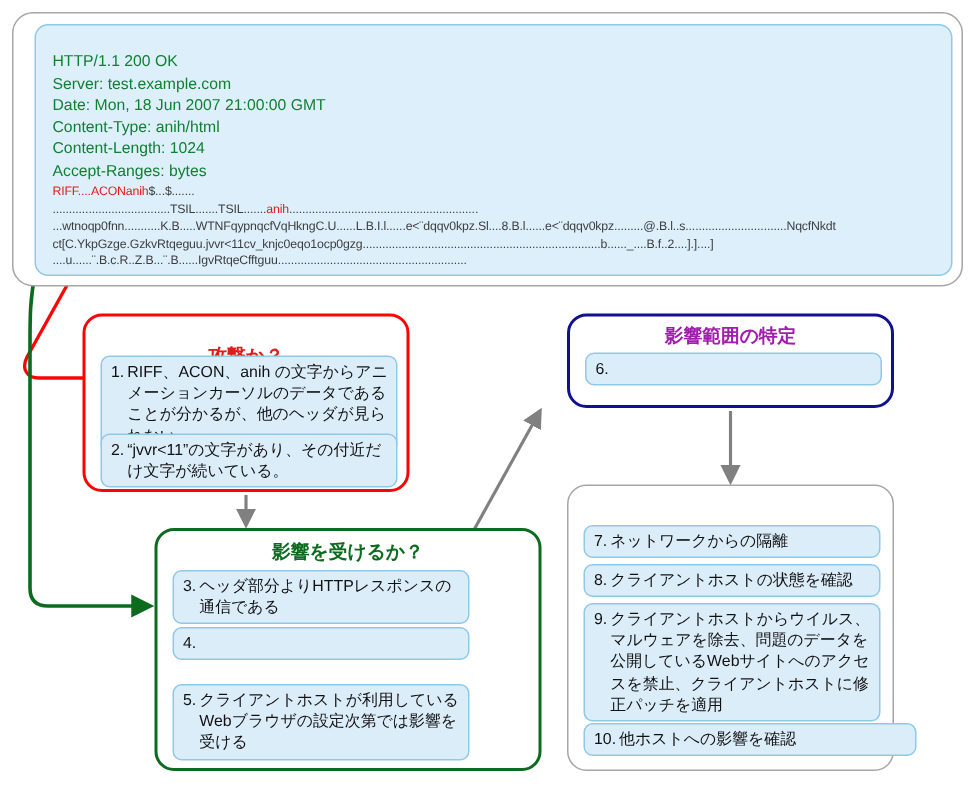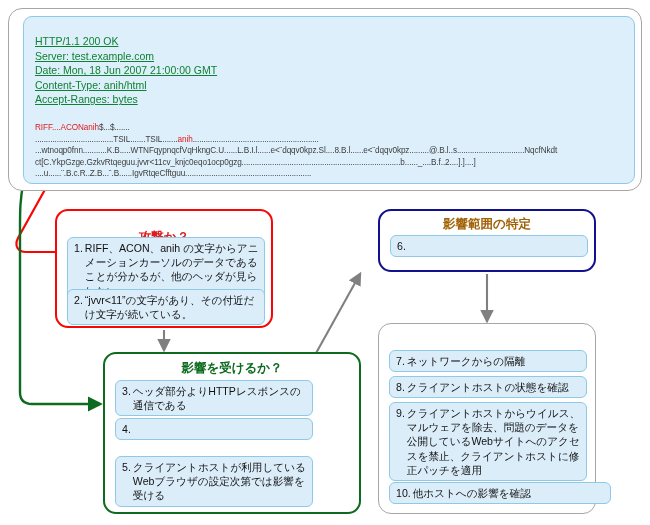"HTTP/1.1 200 OK" .http-headers { text-decoration: underline -> none }
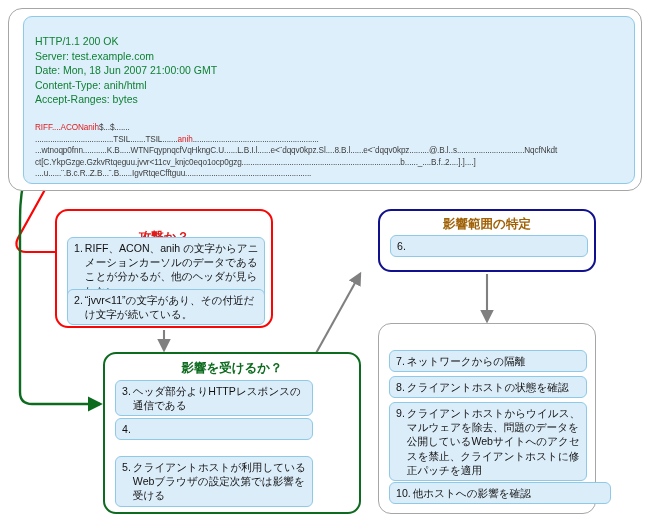"Content-Length: 1024" div { html: none -> <div>Content-Length: 1024</div> }
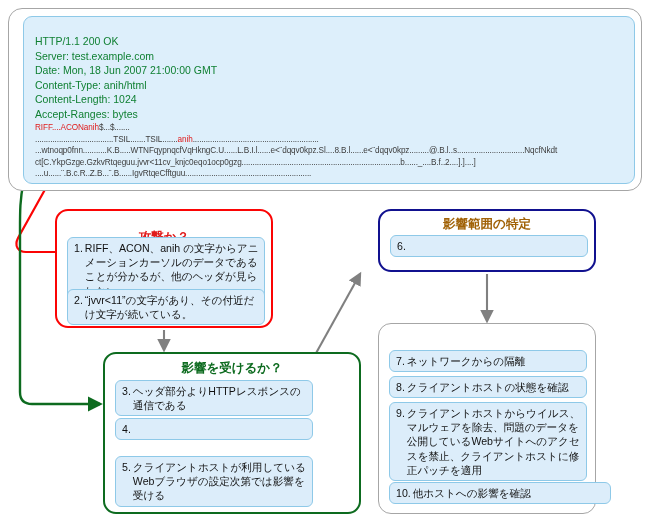"影響範囲の特定" #box-scope .group-title { color: #a16207 -> #a21caf }
